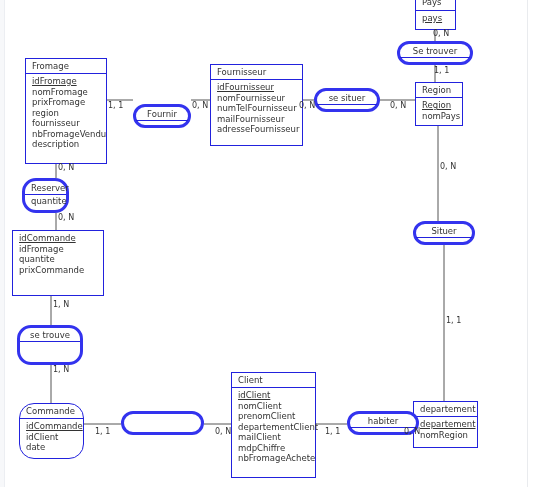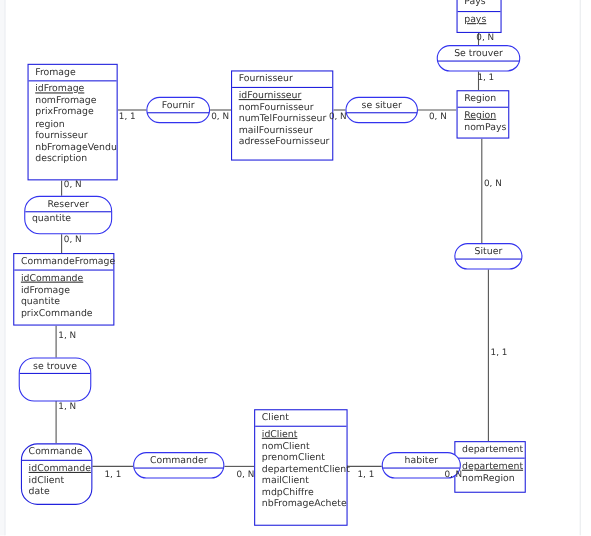"Se trouver" .relation { border: 1px solid #3b82f6 -> 3px solid #3b82f6 }
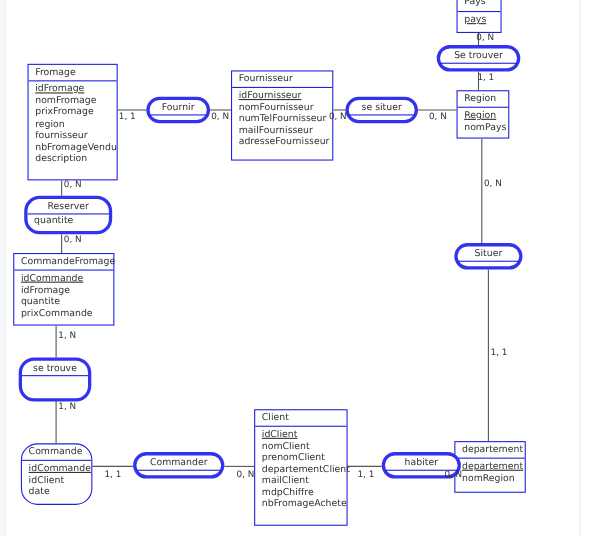"Fournir" div.relation { top: 88px -> 104px }
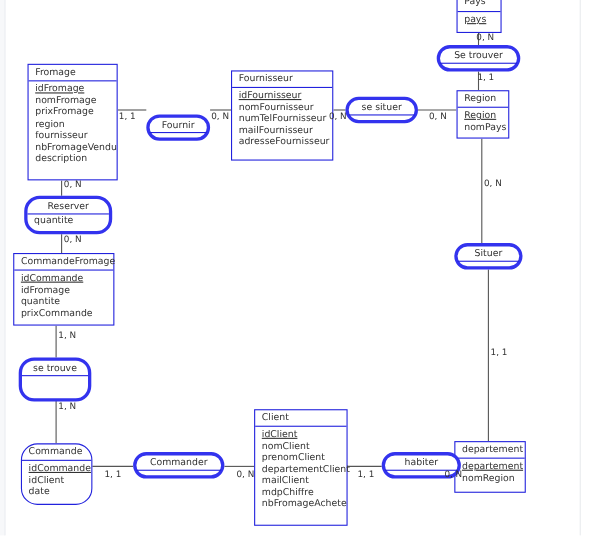"Reserver" div.relation { width: 80px -> 47px }
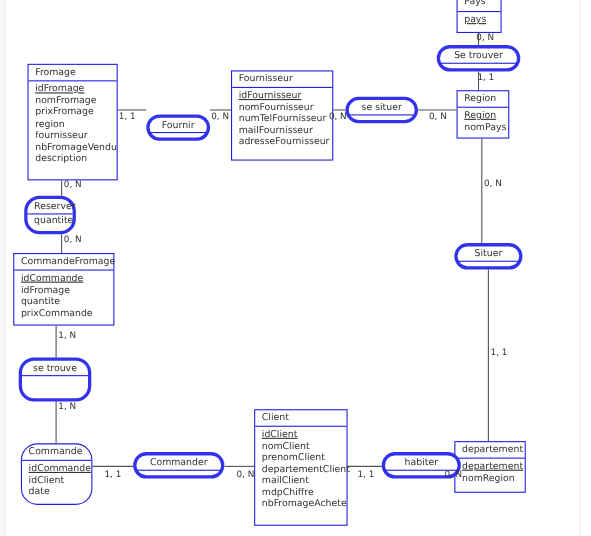"CommandeFromage" div.entity-title { html: <div>CommandeFromage</div> -> none }
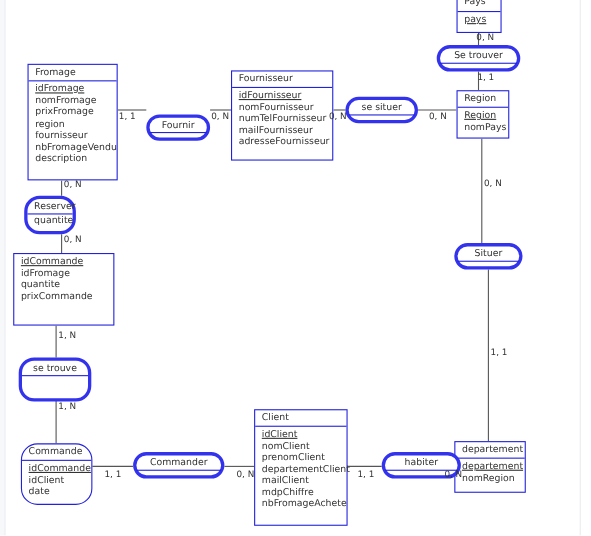"Commander" div.relation-title { html: <div>Commander</div> -> none }
